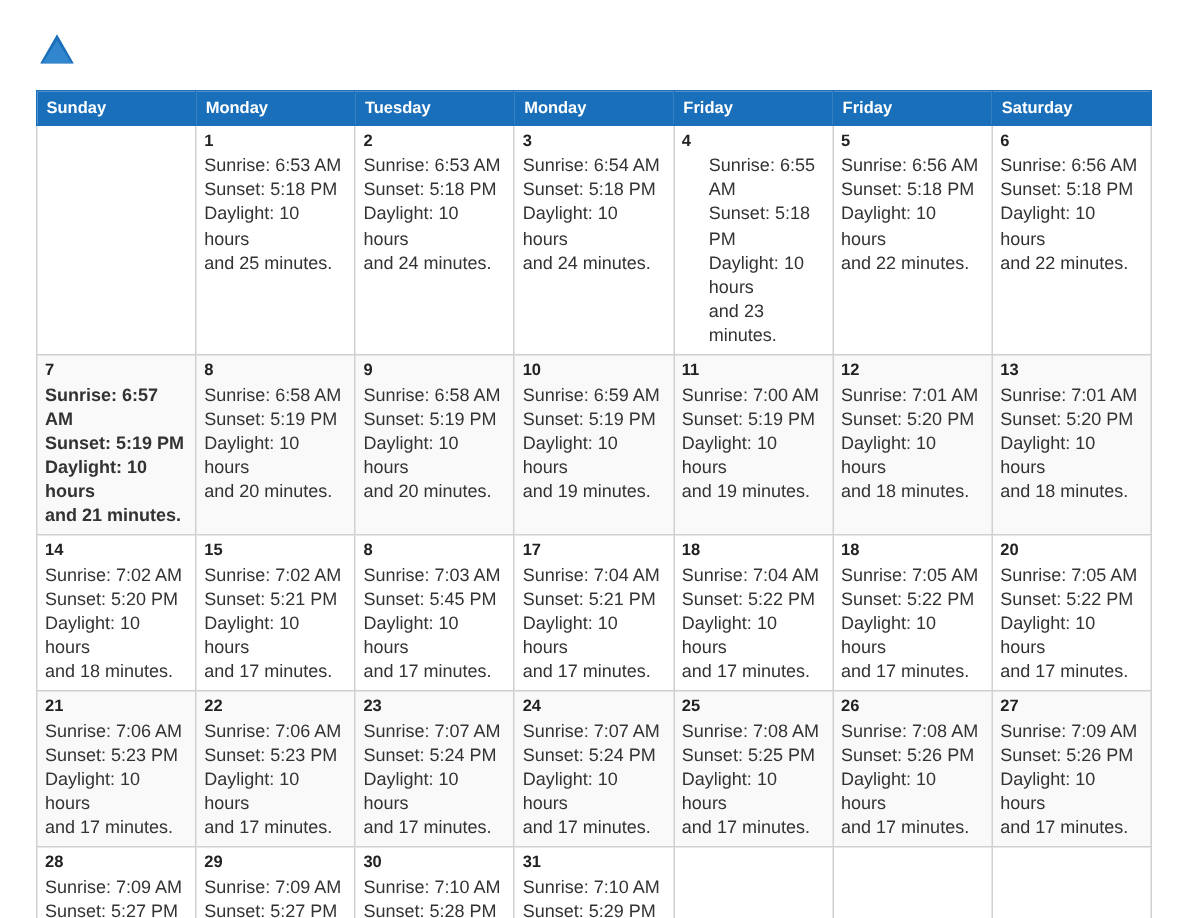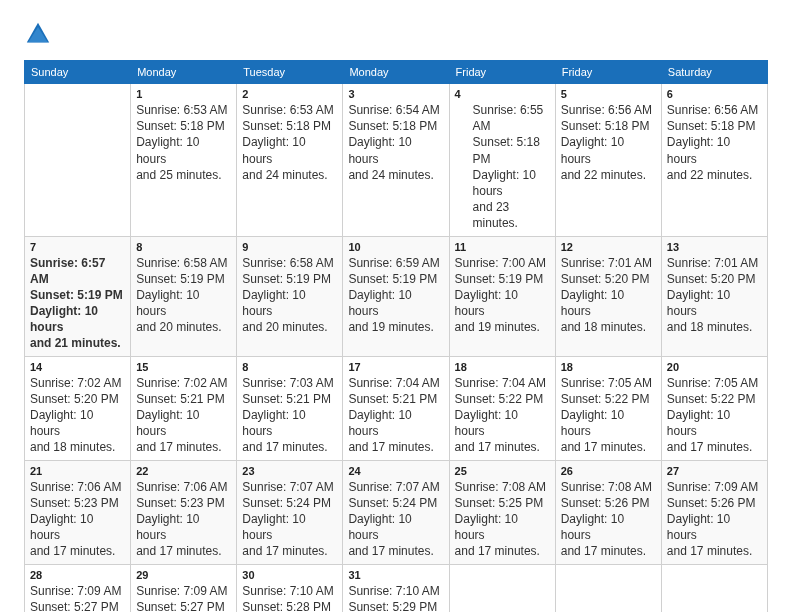"Sunday" .calendar th { font-weight: normal -> bold }
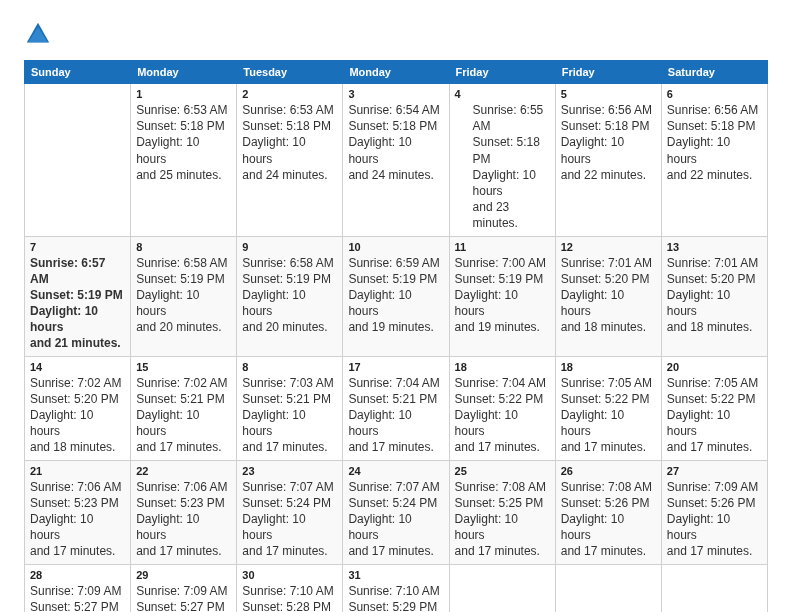"Sunrise: 7:03 AM" div.day-info { text: 5:21 -> 5:45 }
